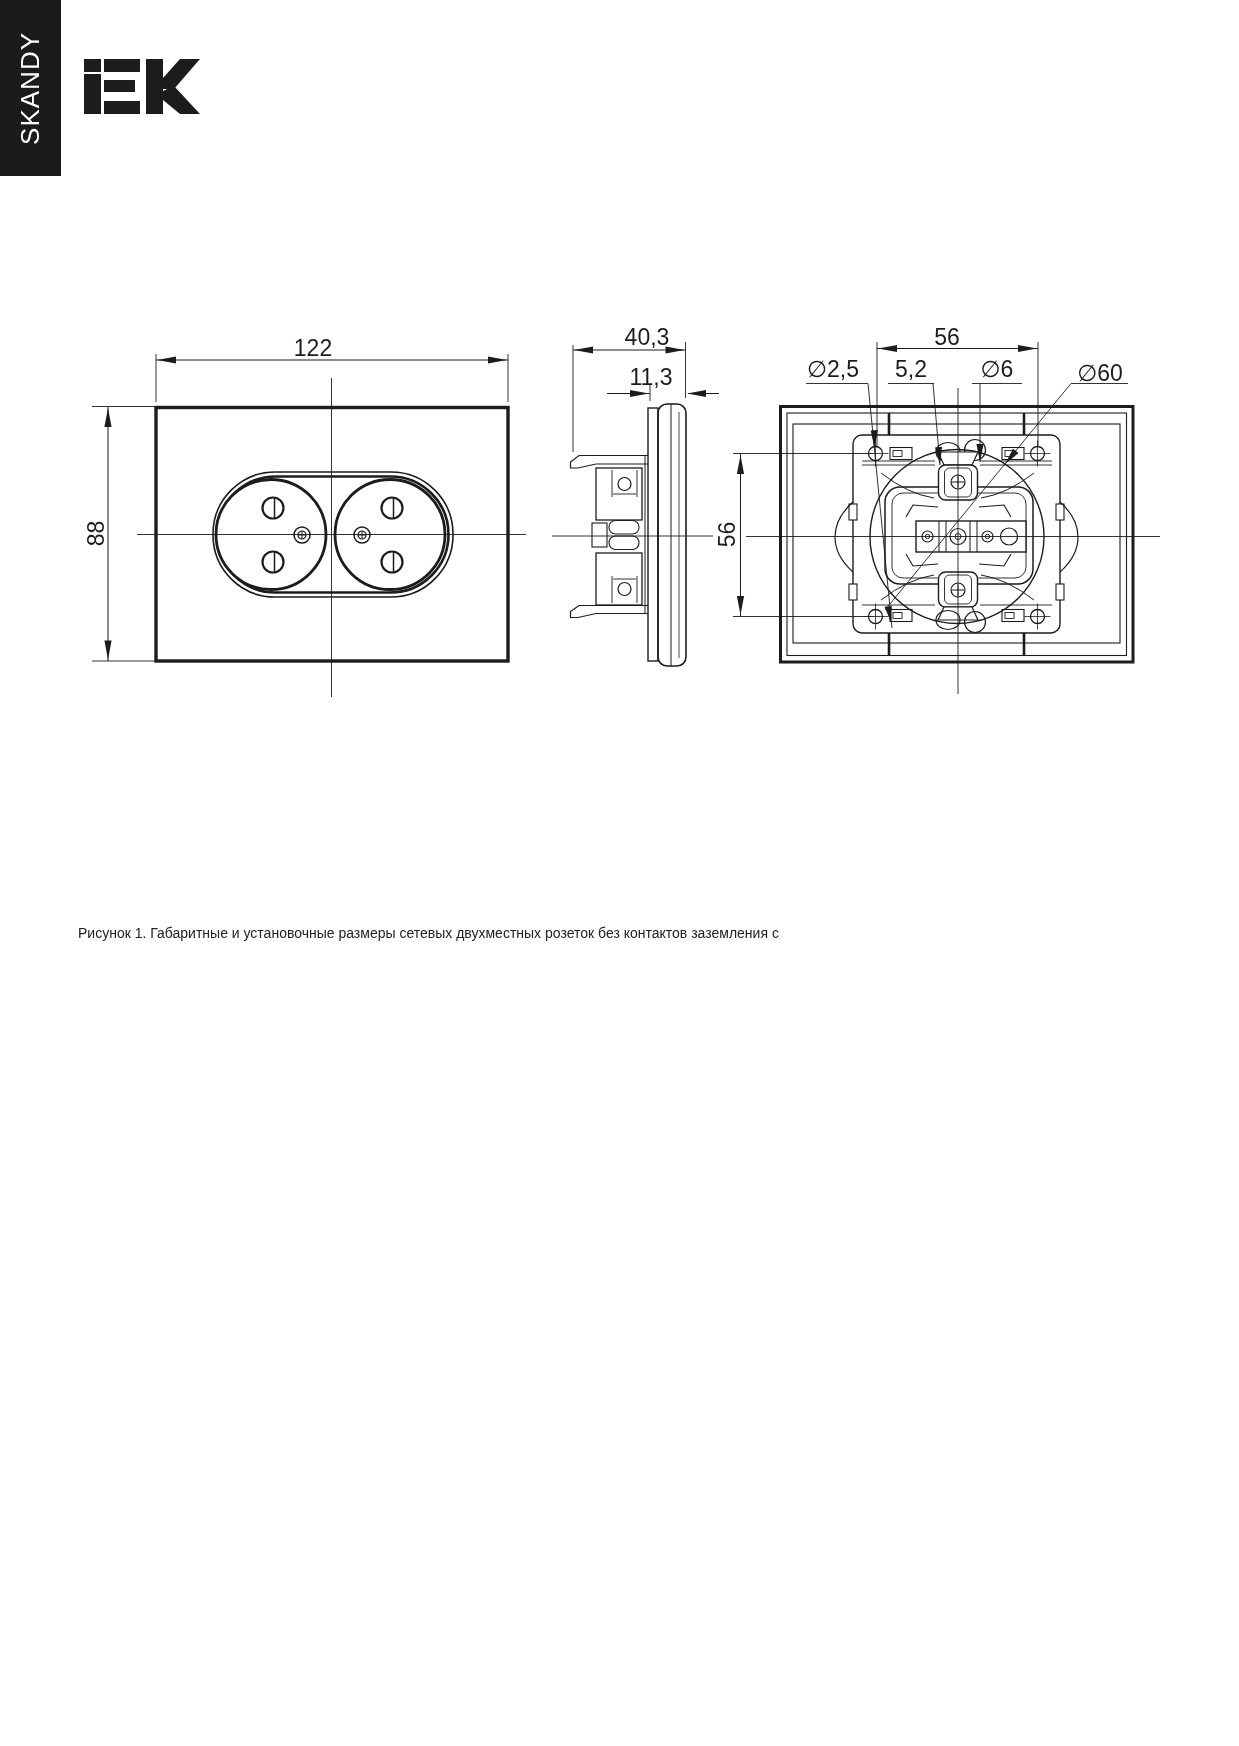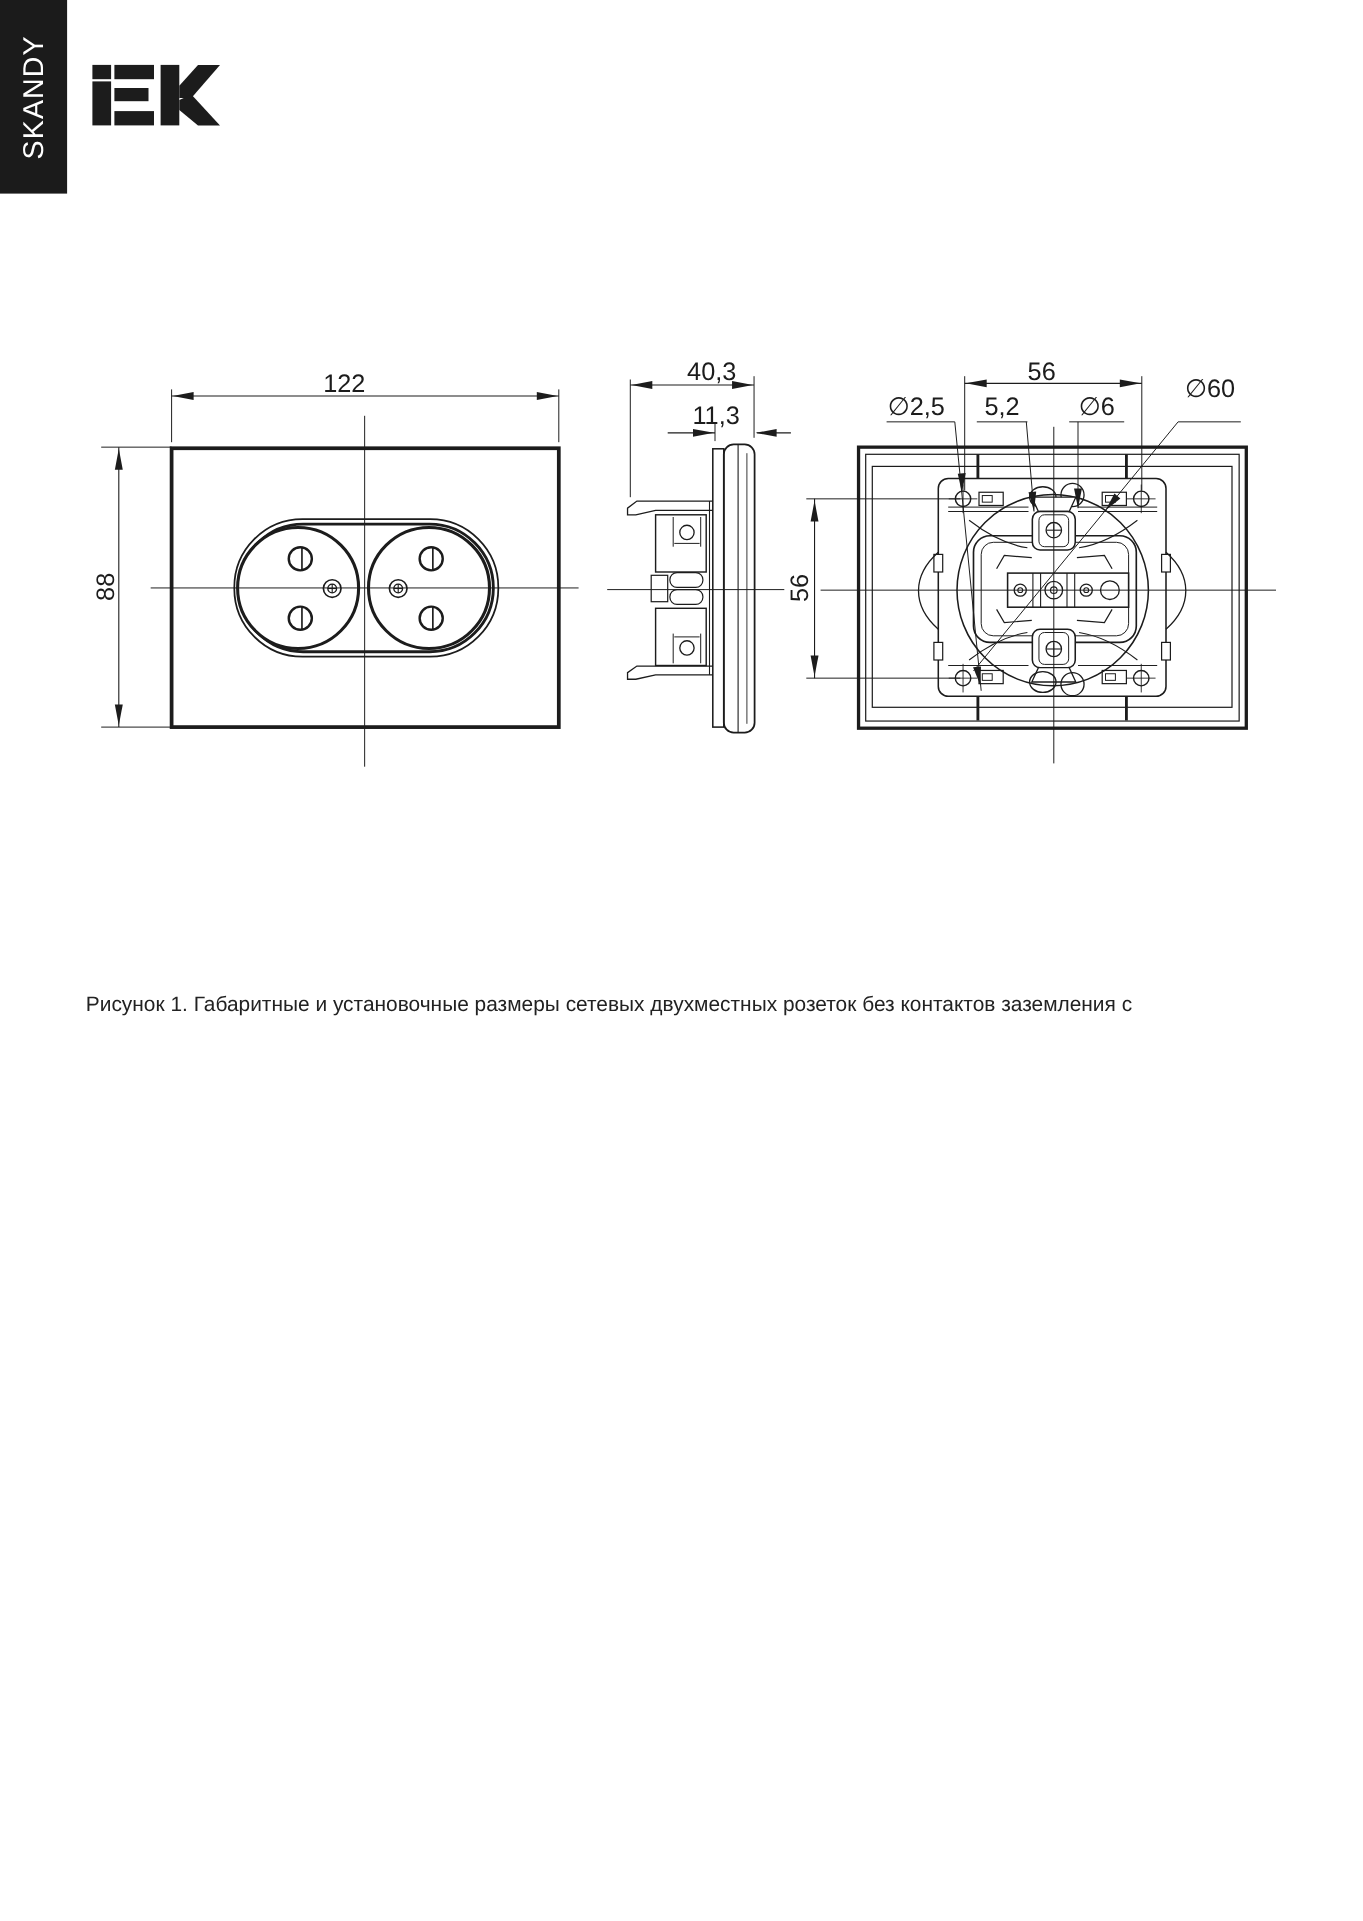"∅60" div.dim { top: 342px -> 362px }
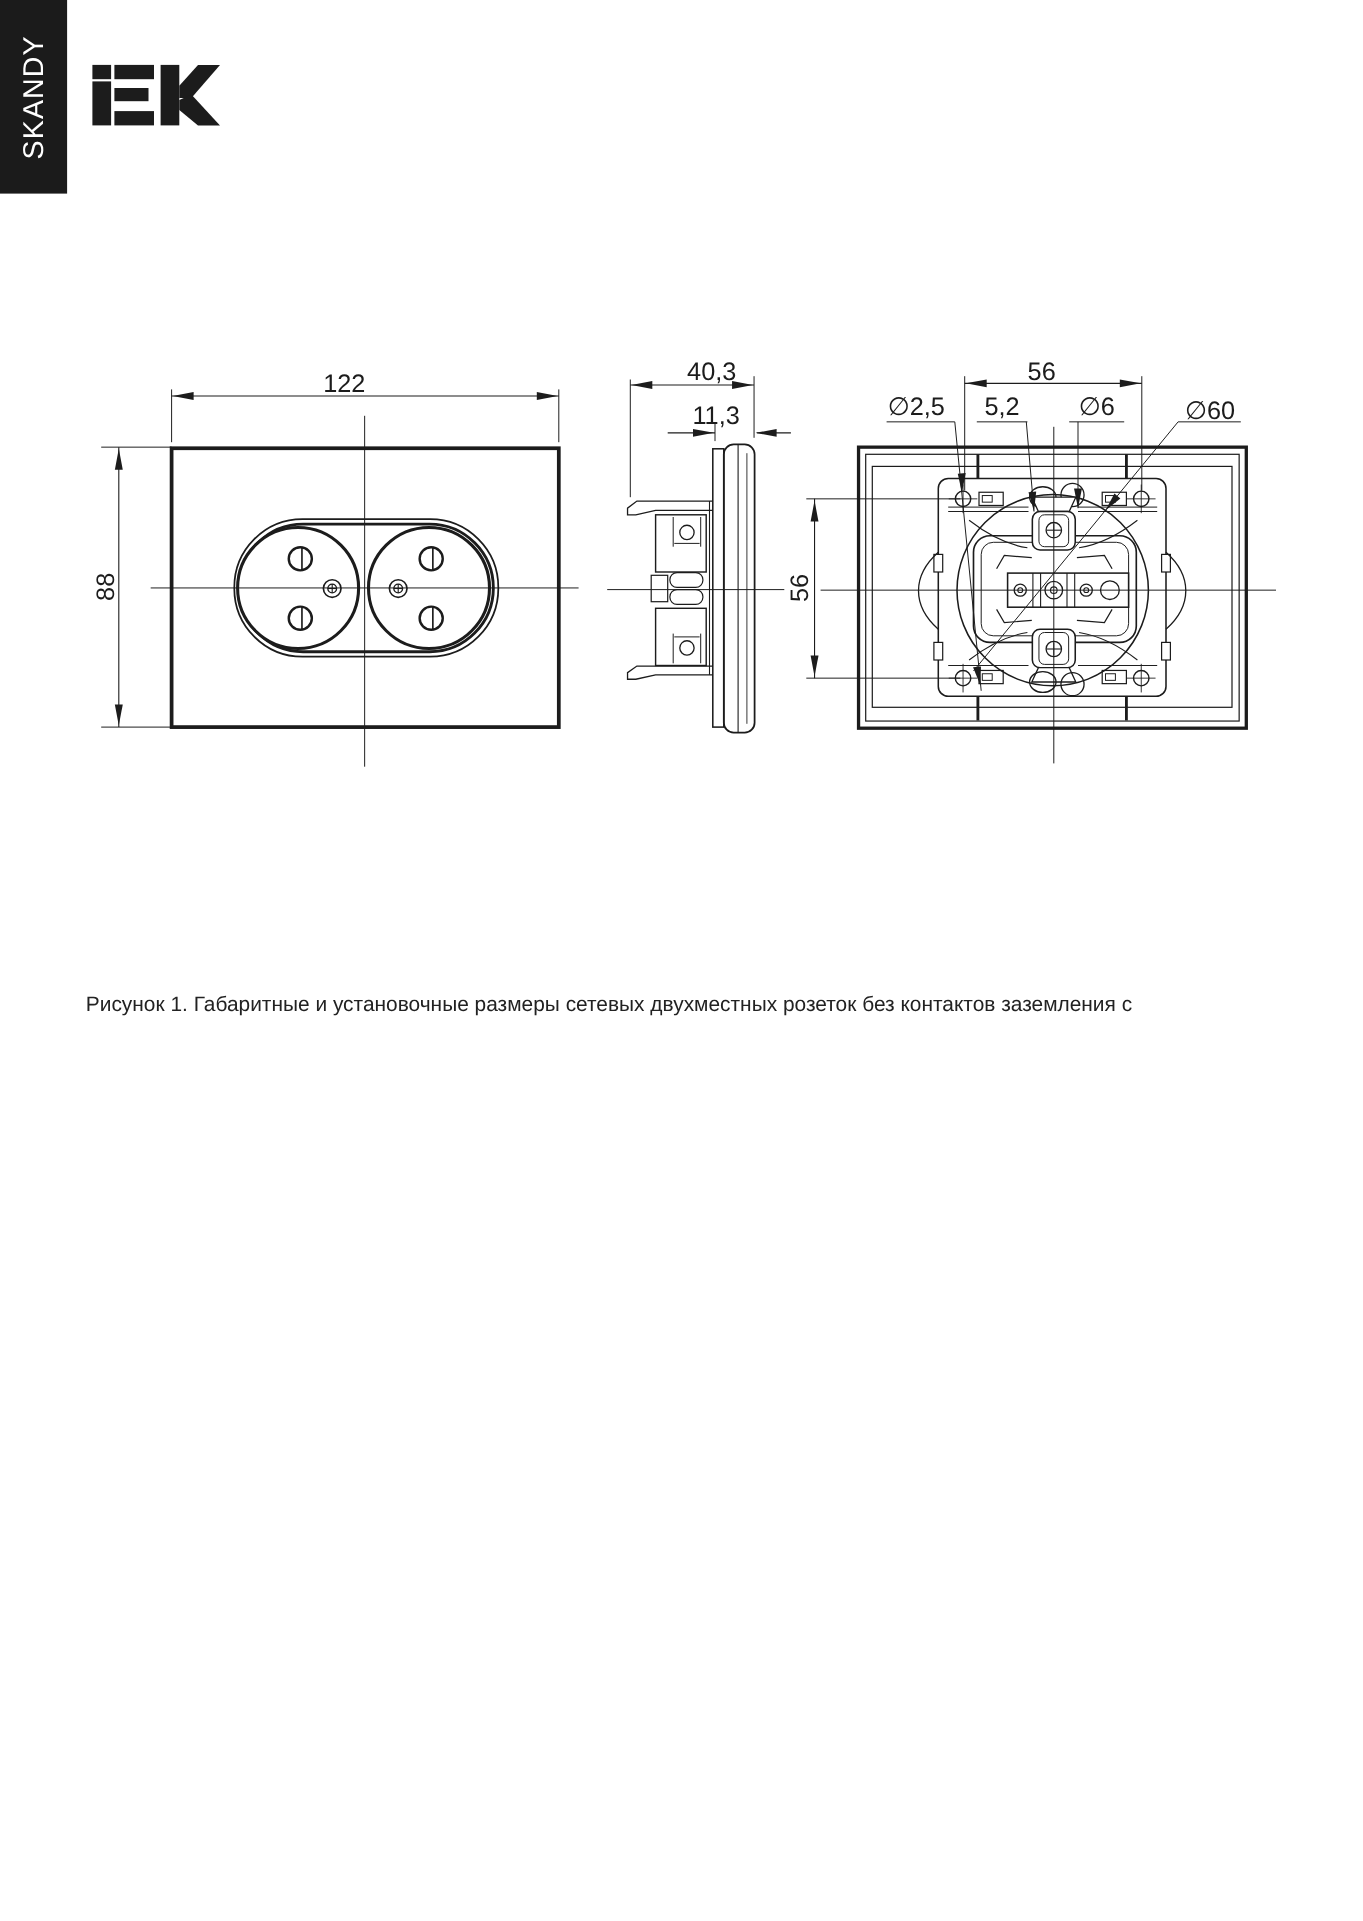"Рисунок 1. Габаритные и установочные" #caption { font-size: 19px -> 14px; top: 899px -> 918px }
